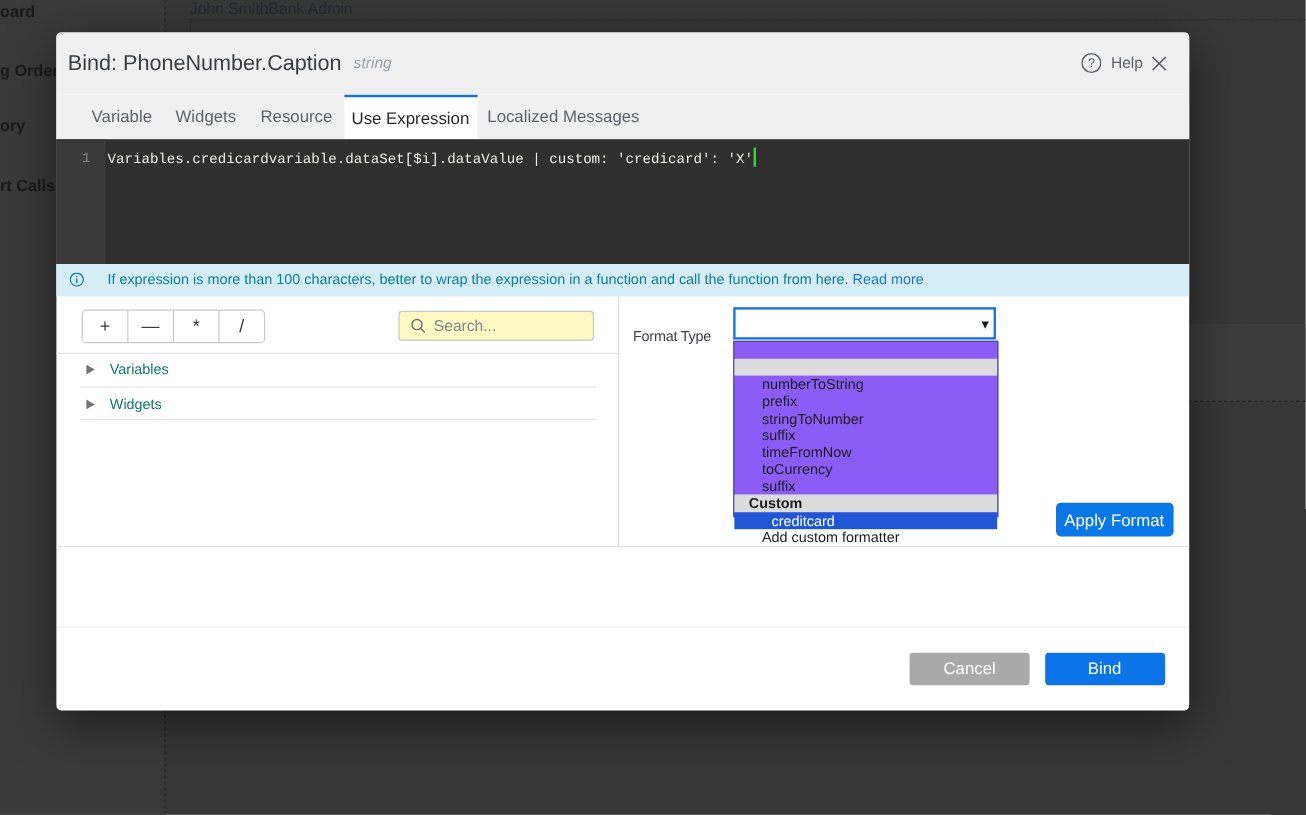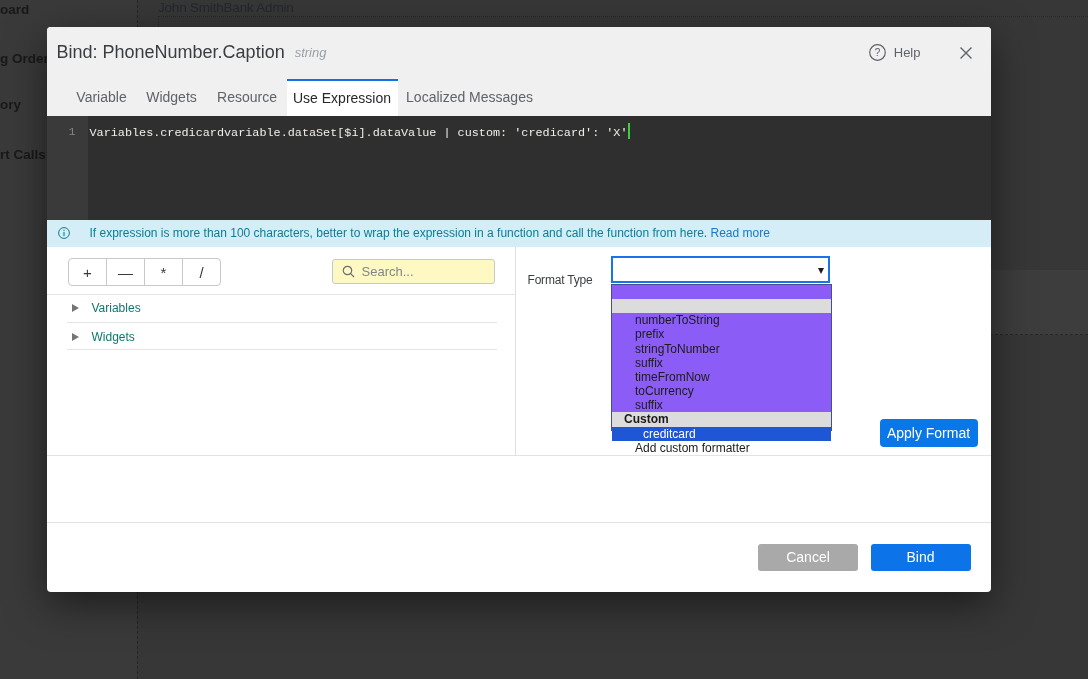"Help" .helptxt { margin-right: 38px -> 6px }
